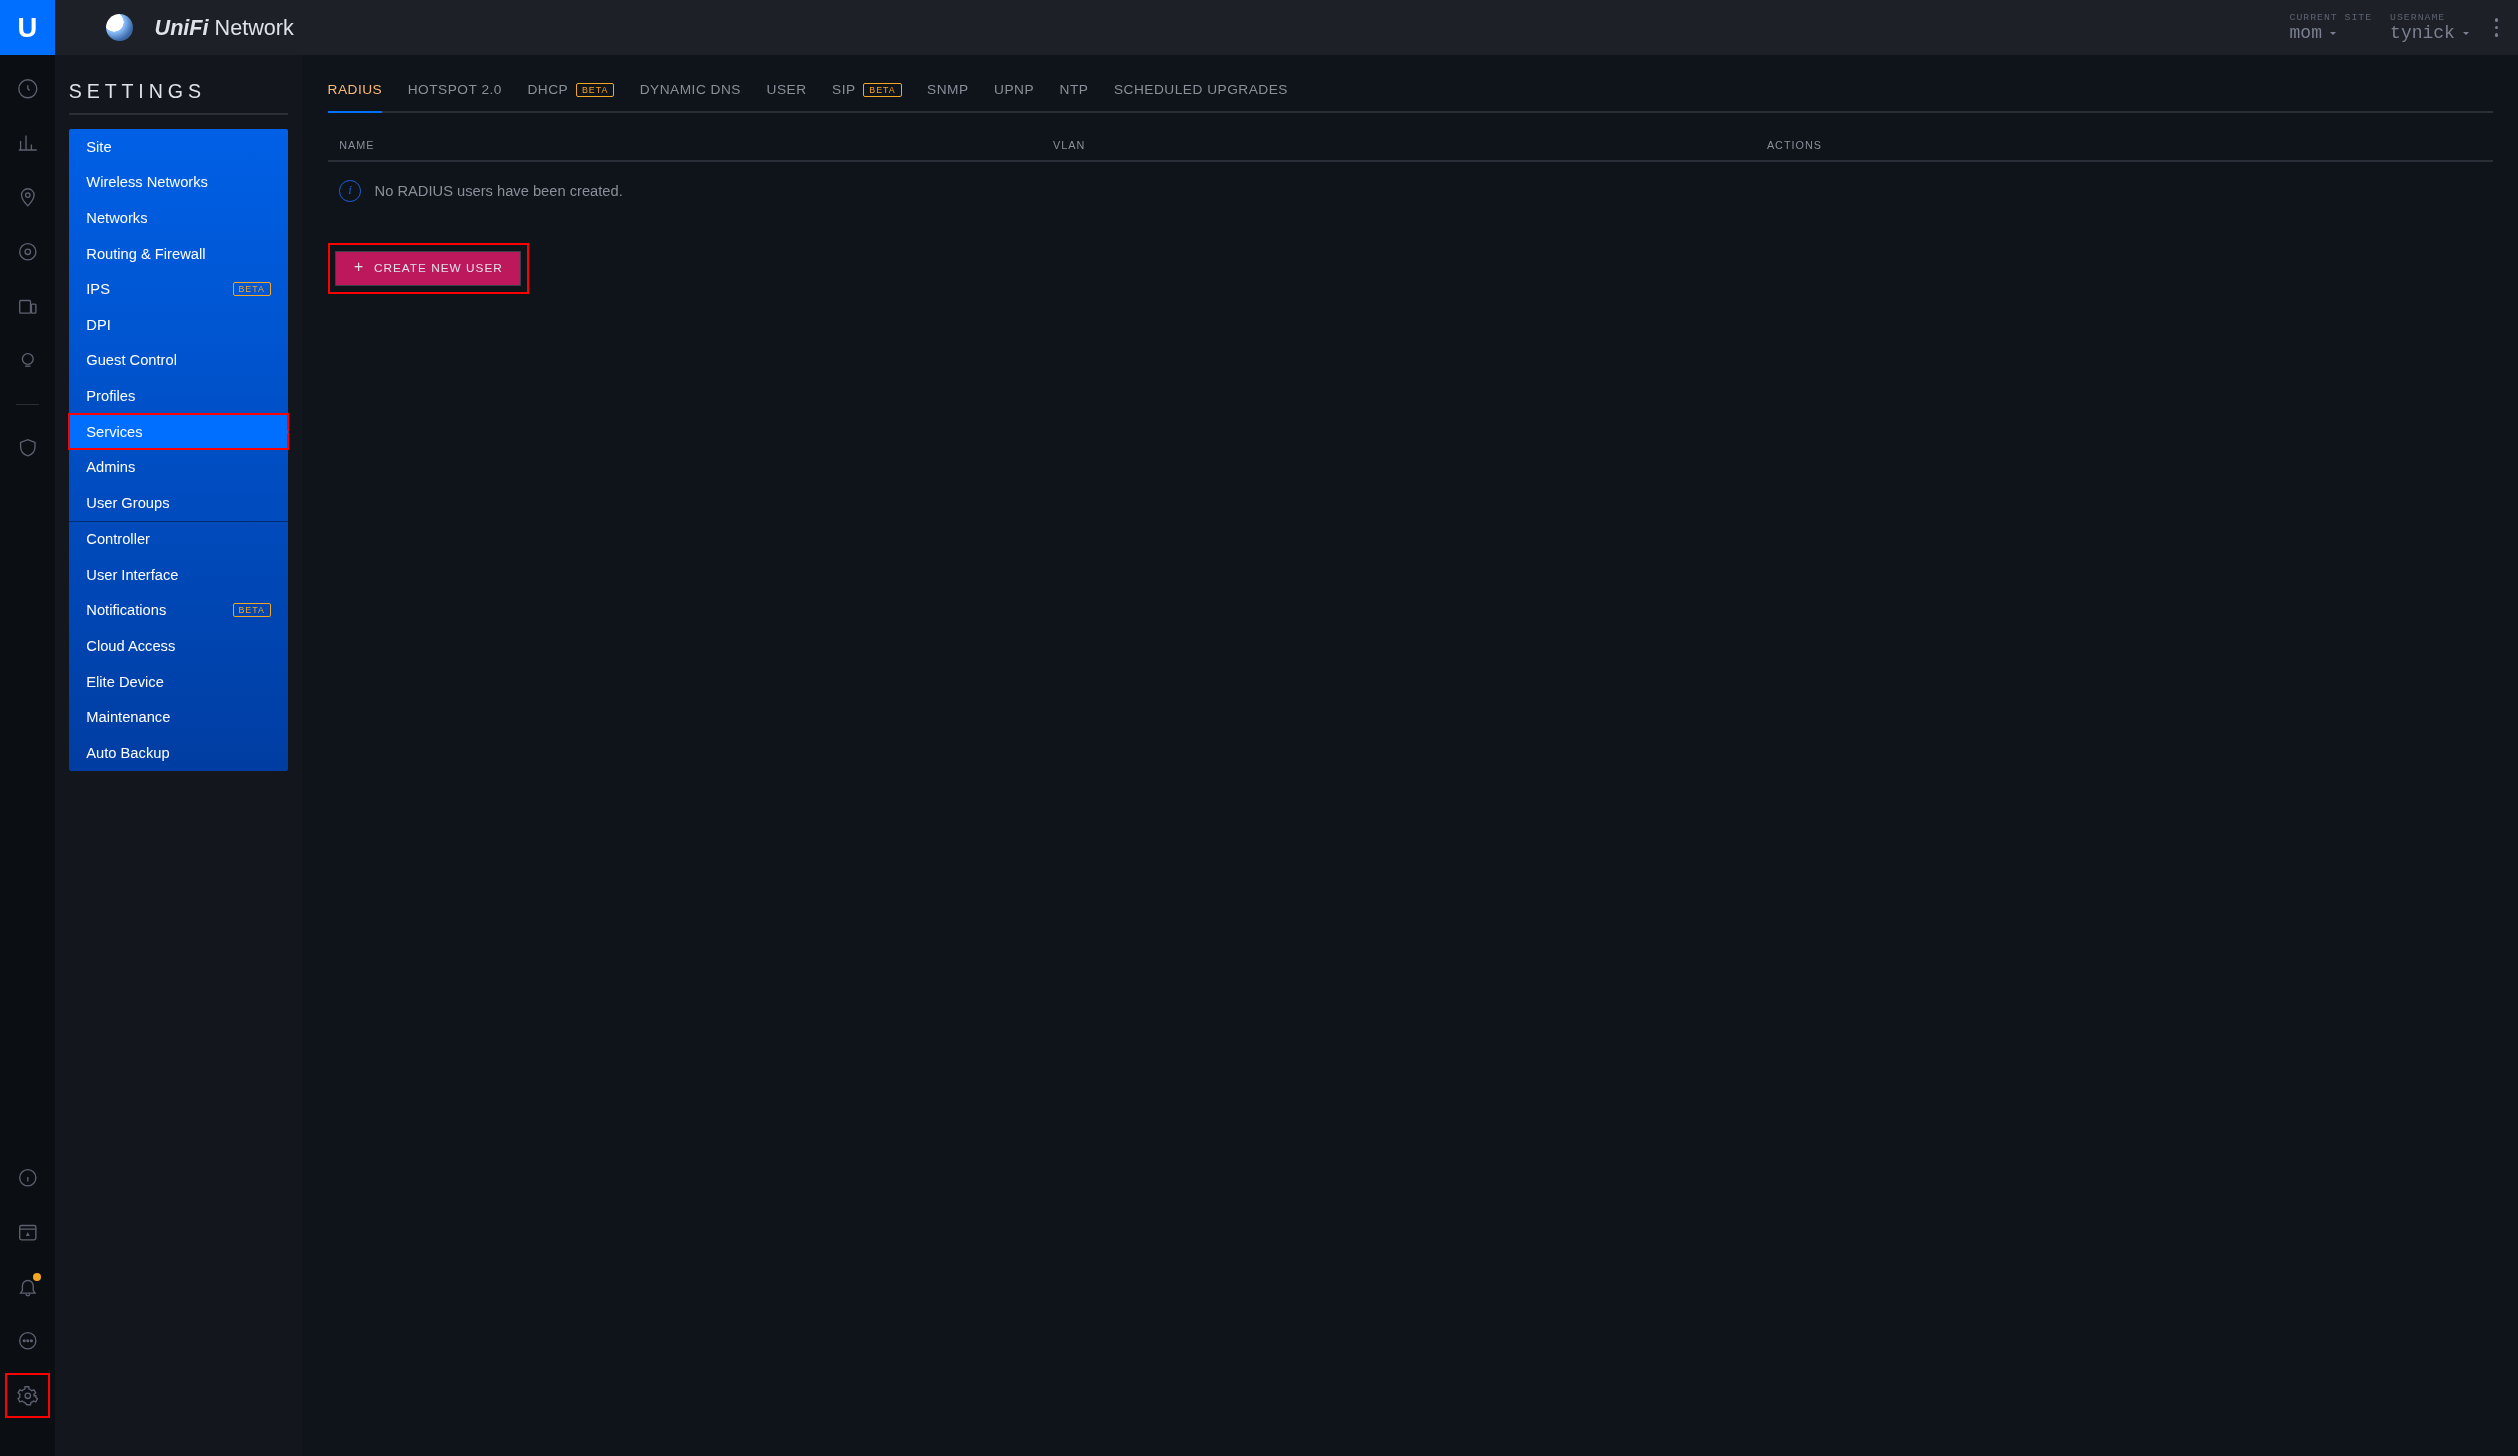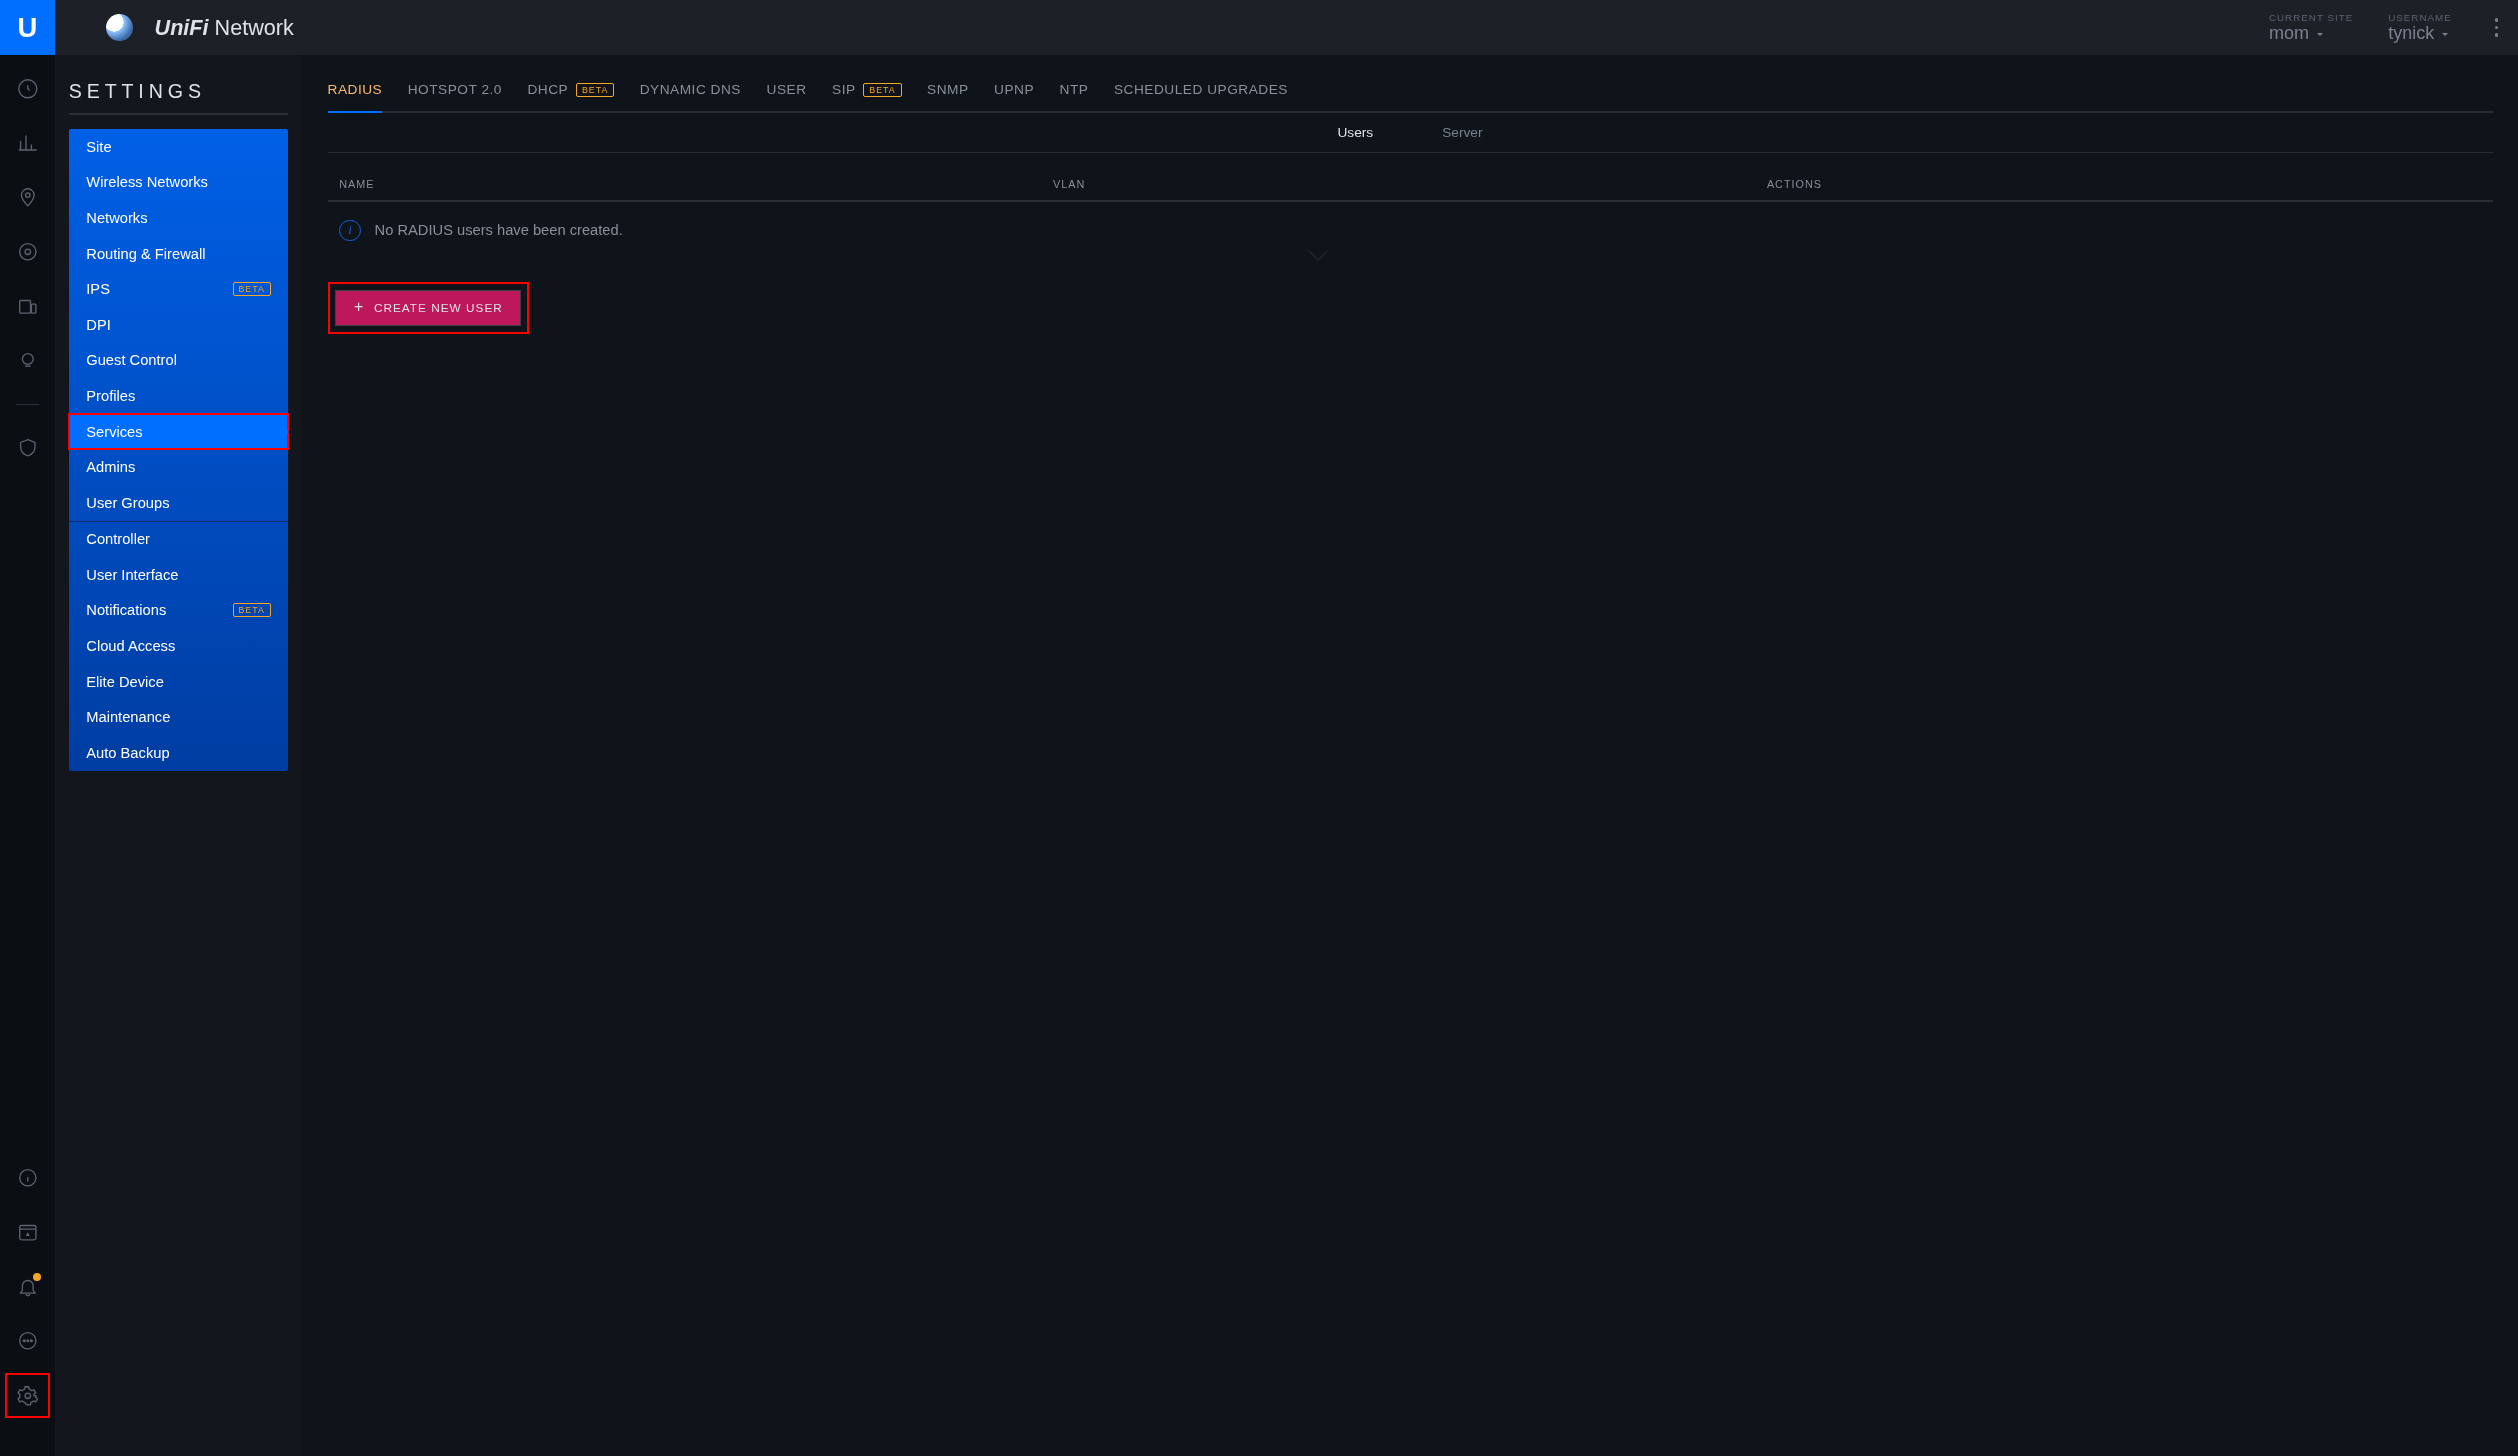"CURRENT SITE" .topbar-right { font-family: none -> Liberation Mono, monospace; gap: 35px -> 18px }
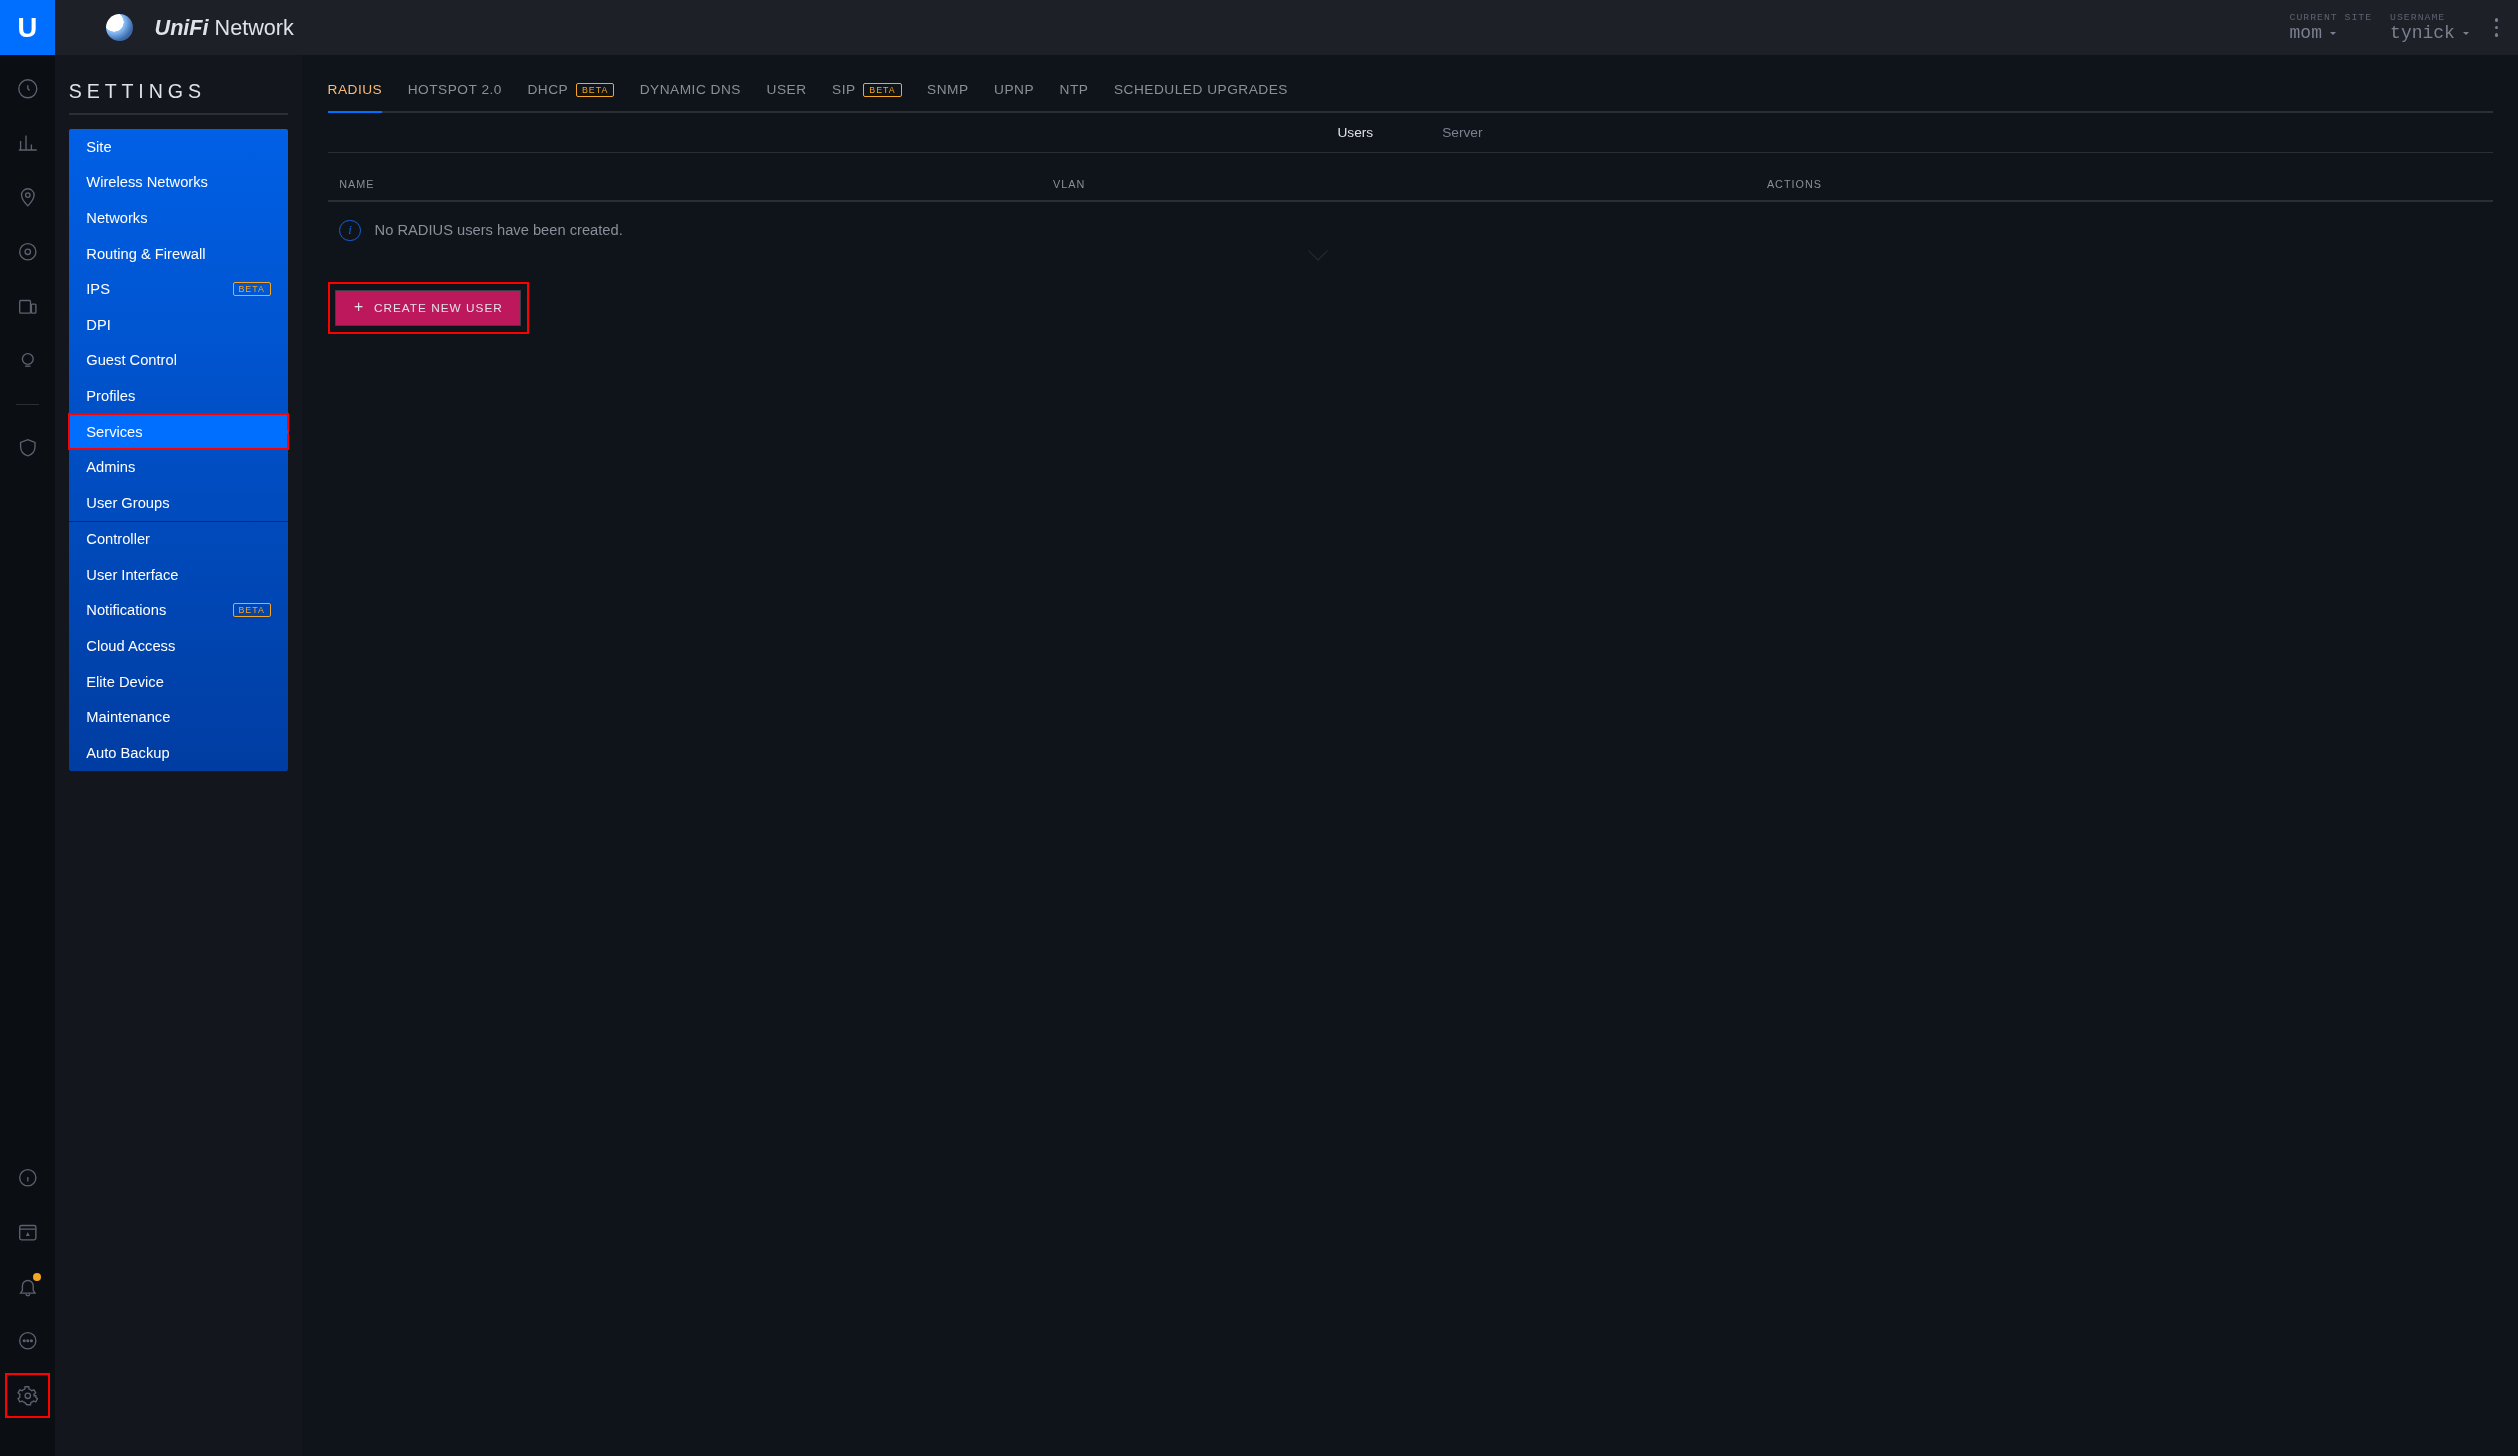"Users" div.subtabs { html: <div> <div>Users</div> <div>Server</div> <div></div> </div> -> none }
